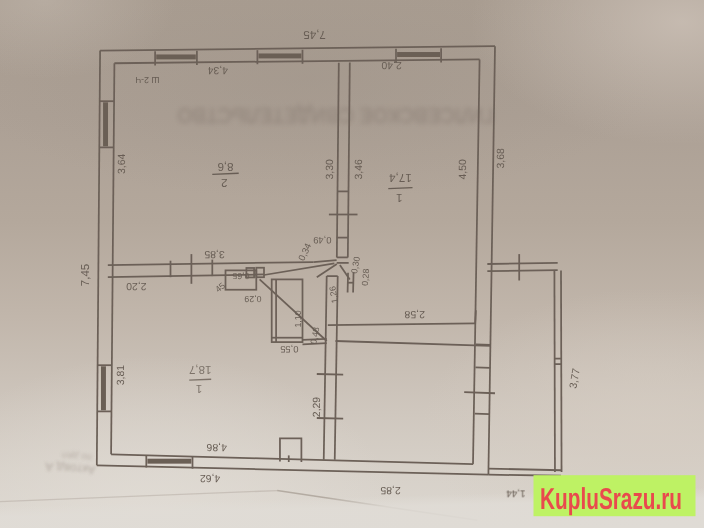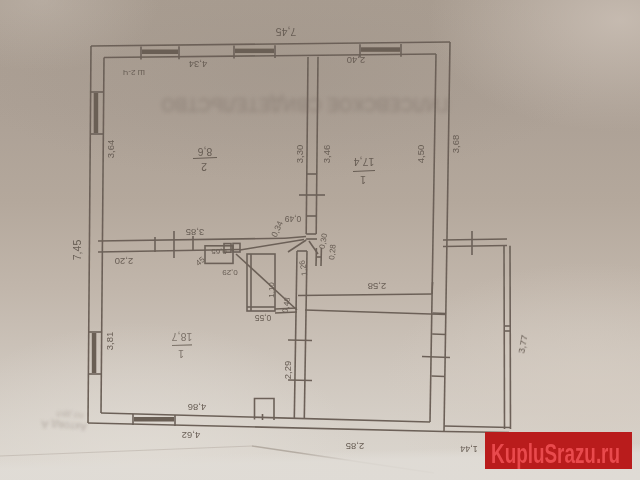"KupluSrazu.ru" .wm { background: #b91c1c -> #bef264 }
